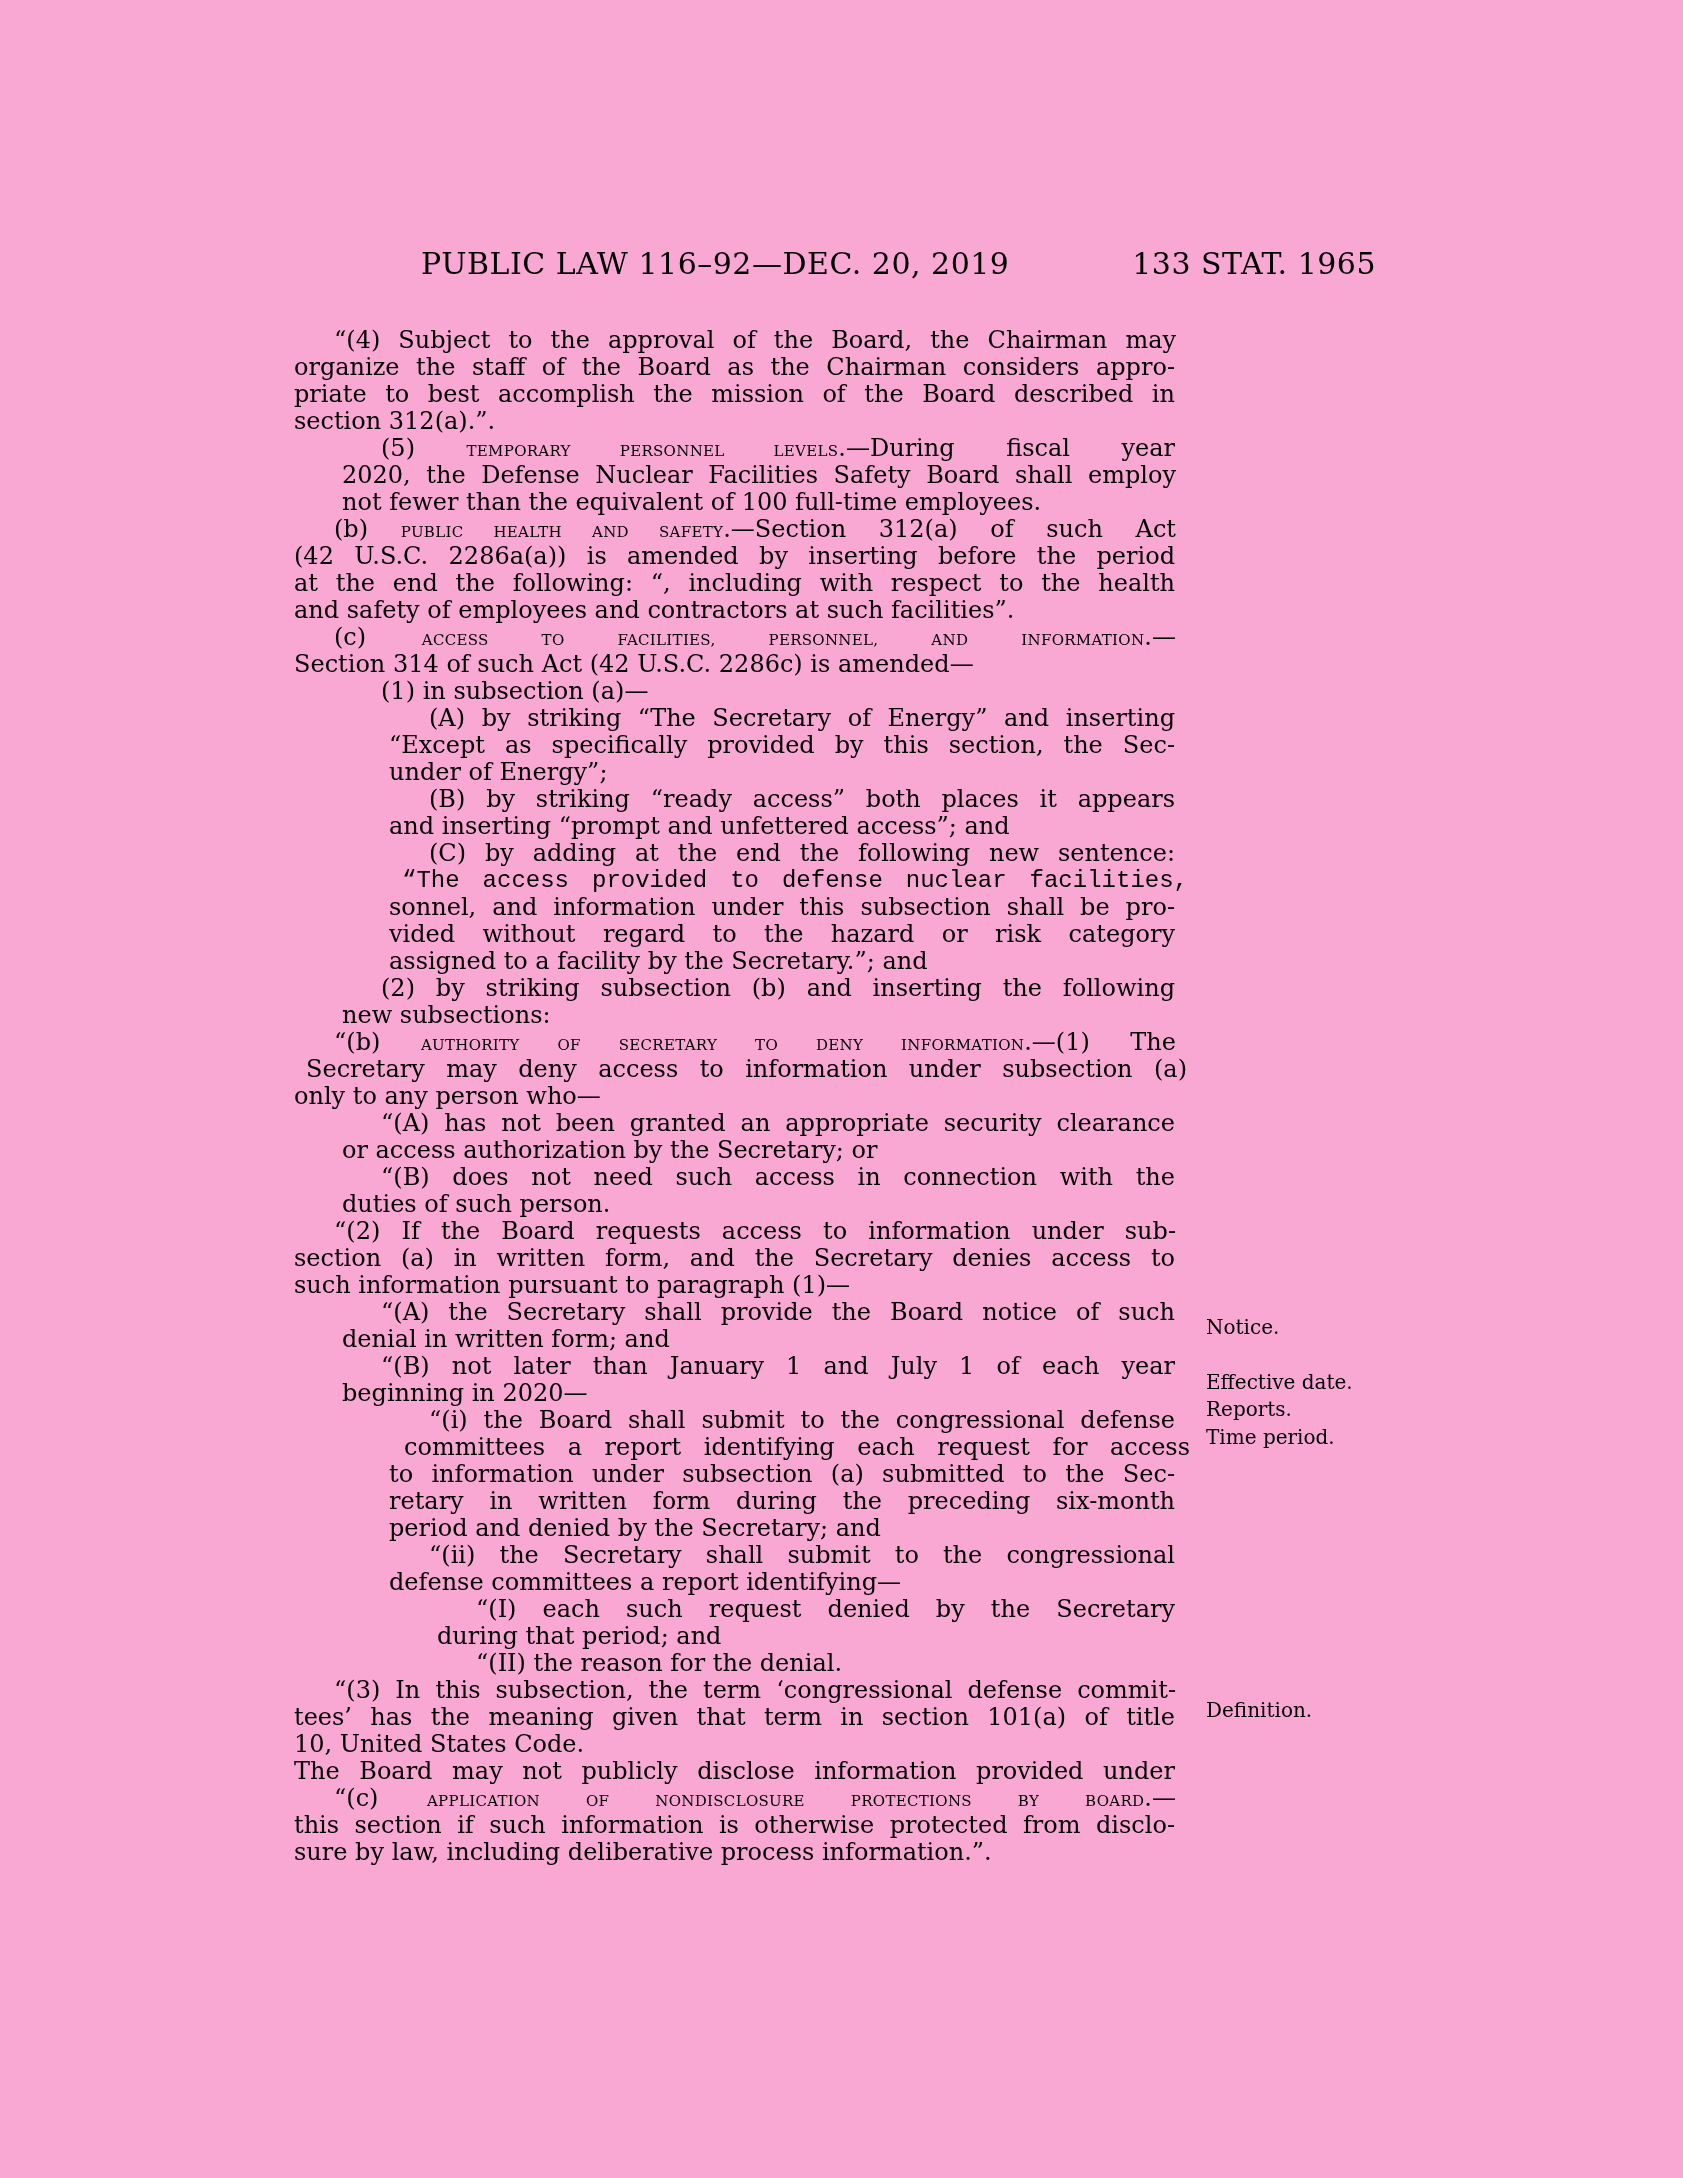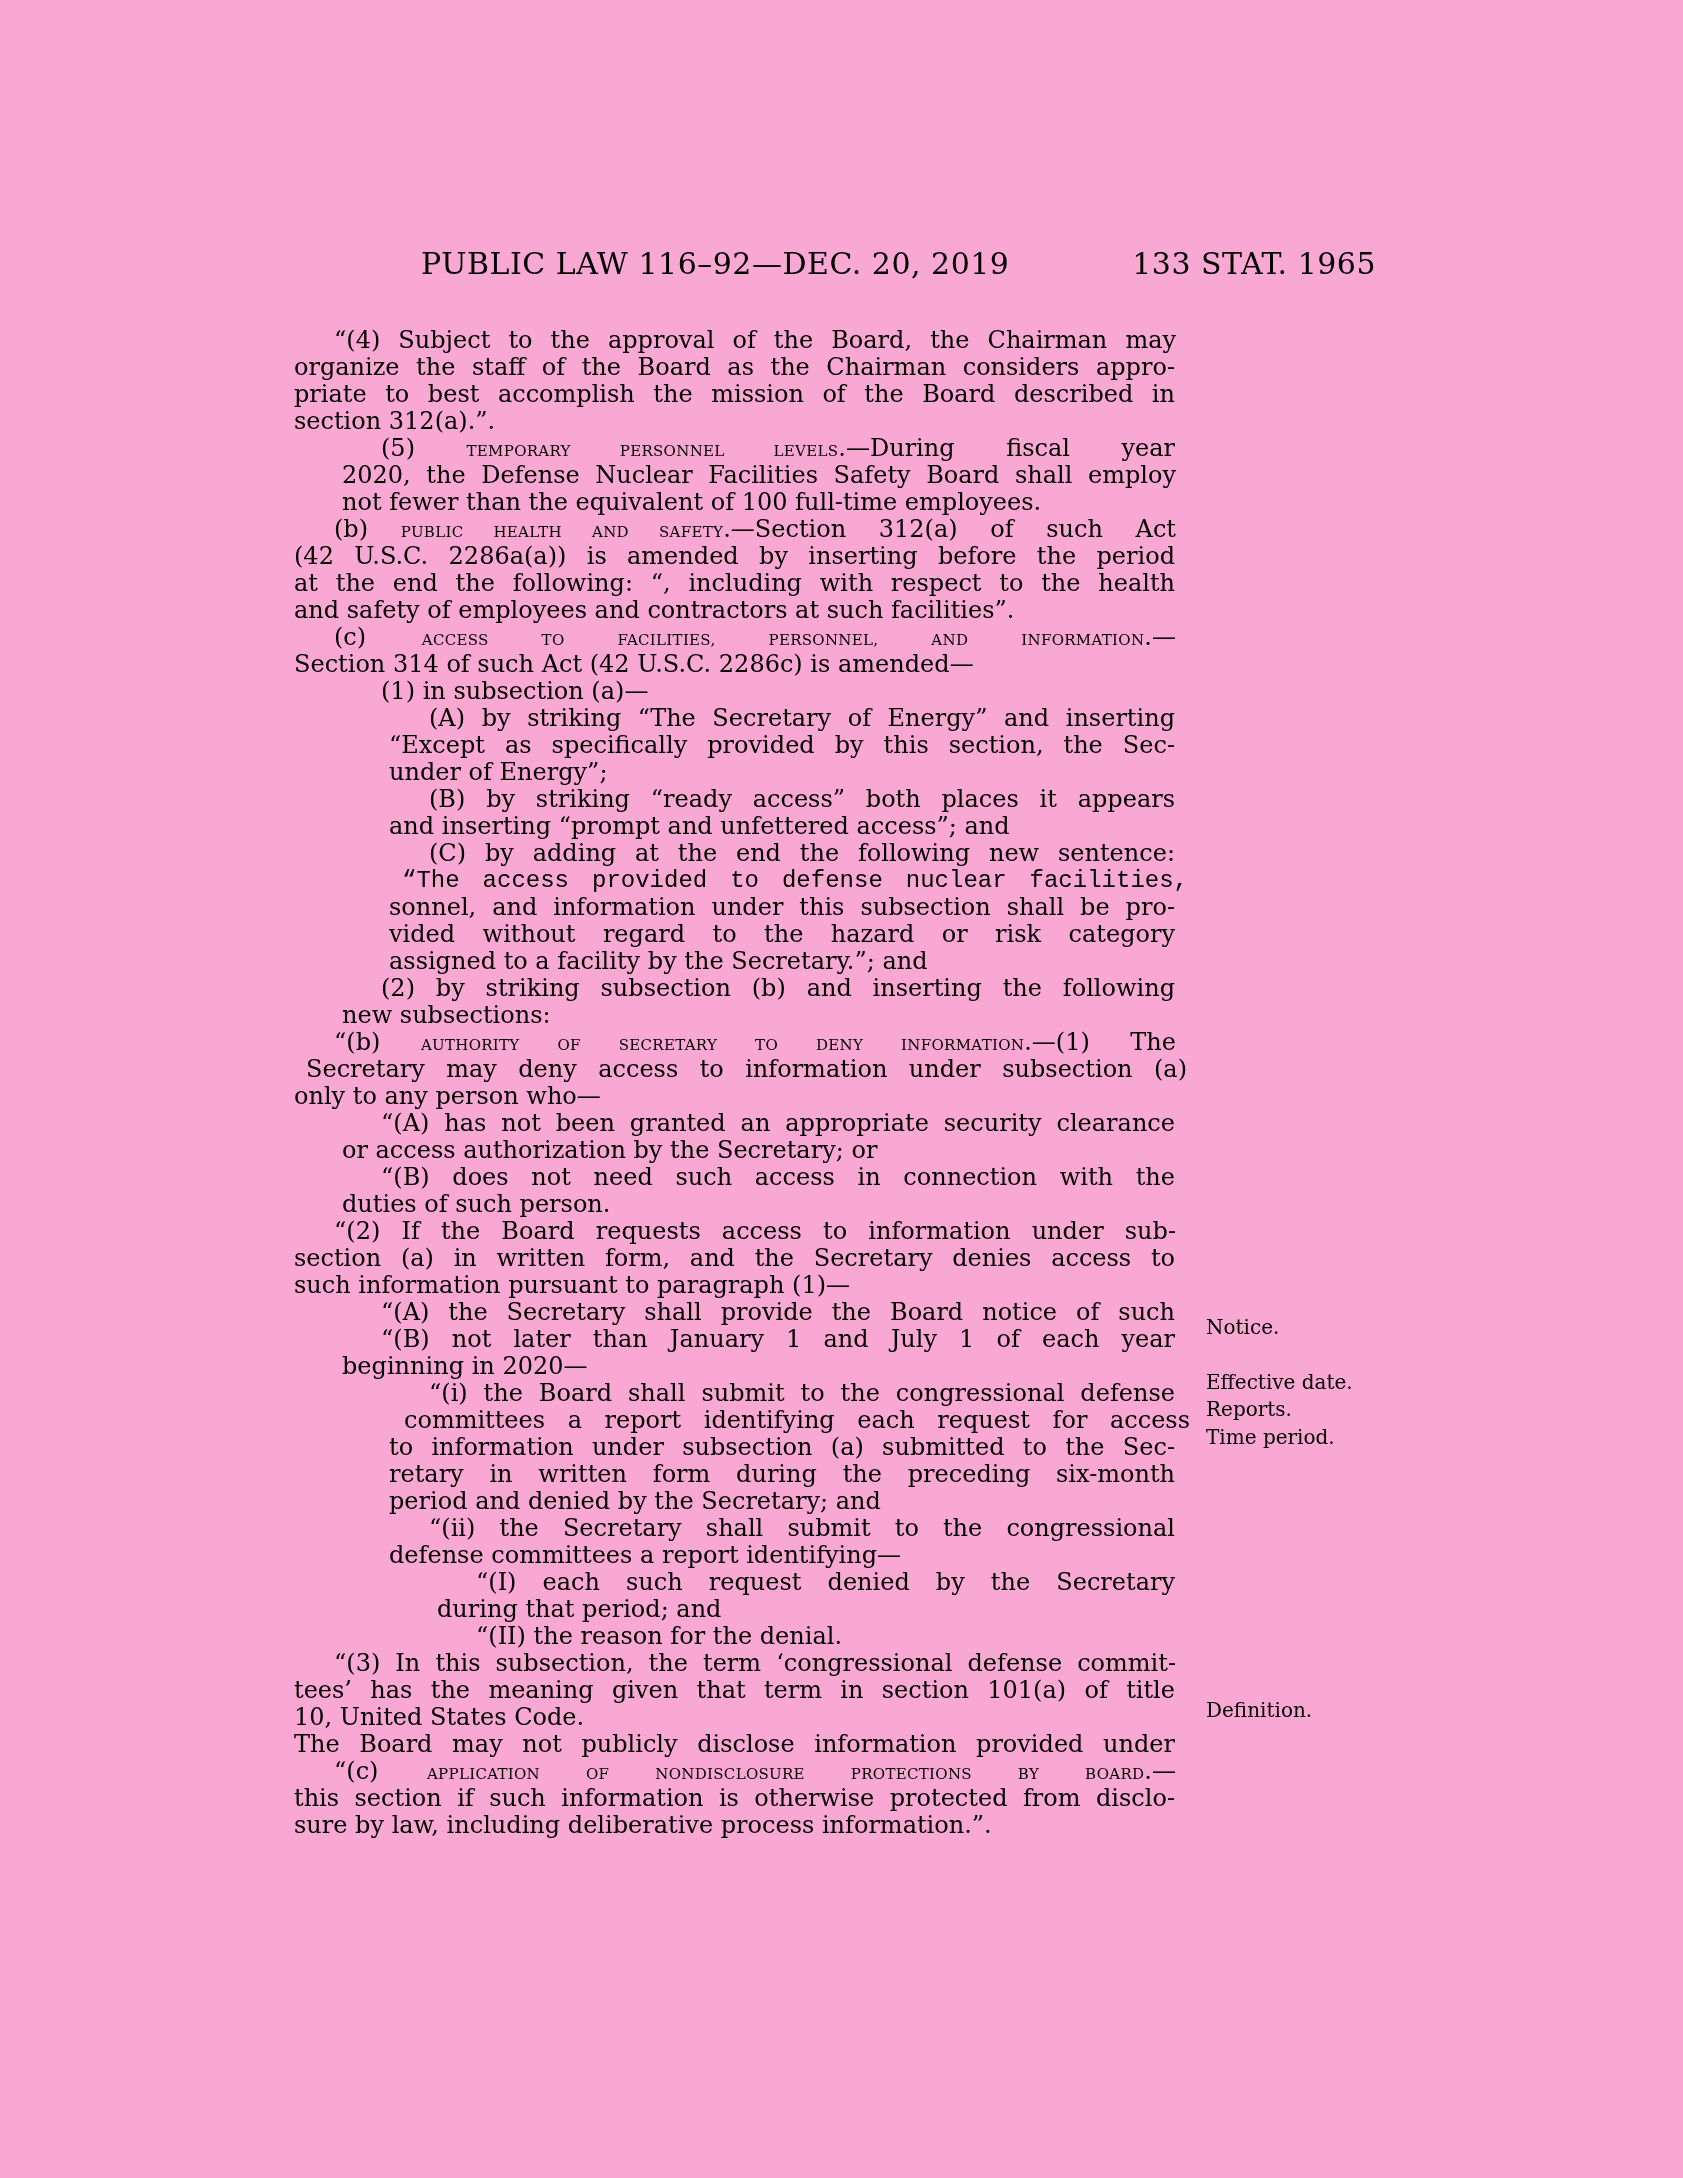"denial in written form; and" div.line { html: none -> <div><span>denial in written form; and</span></div> }
